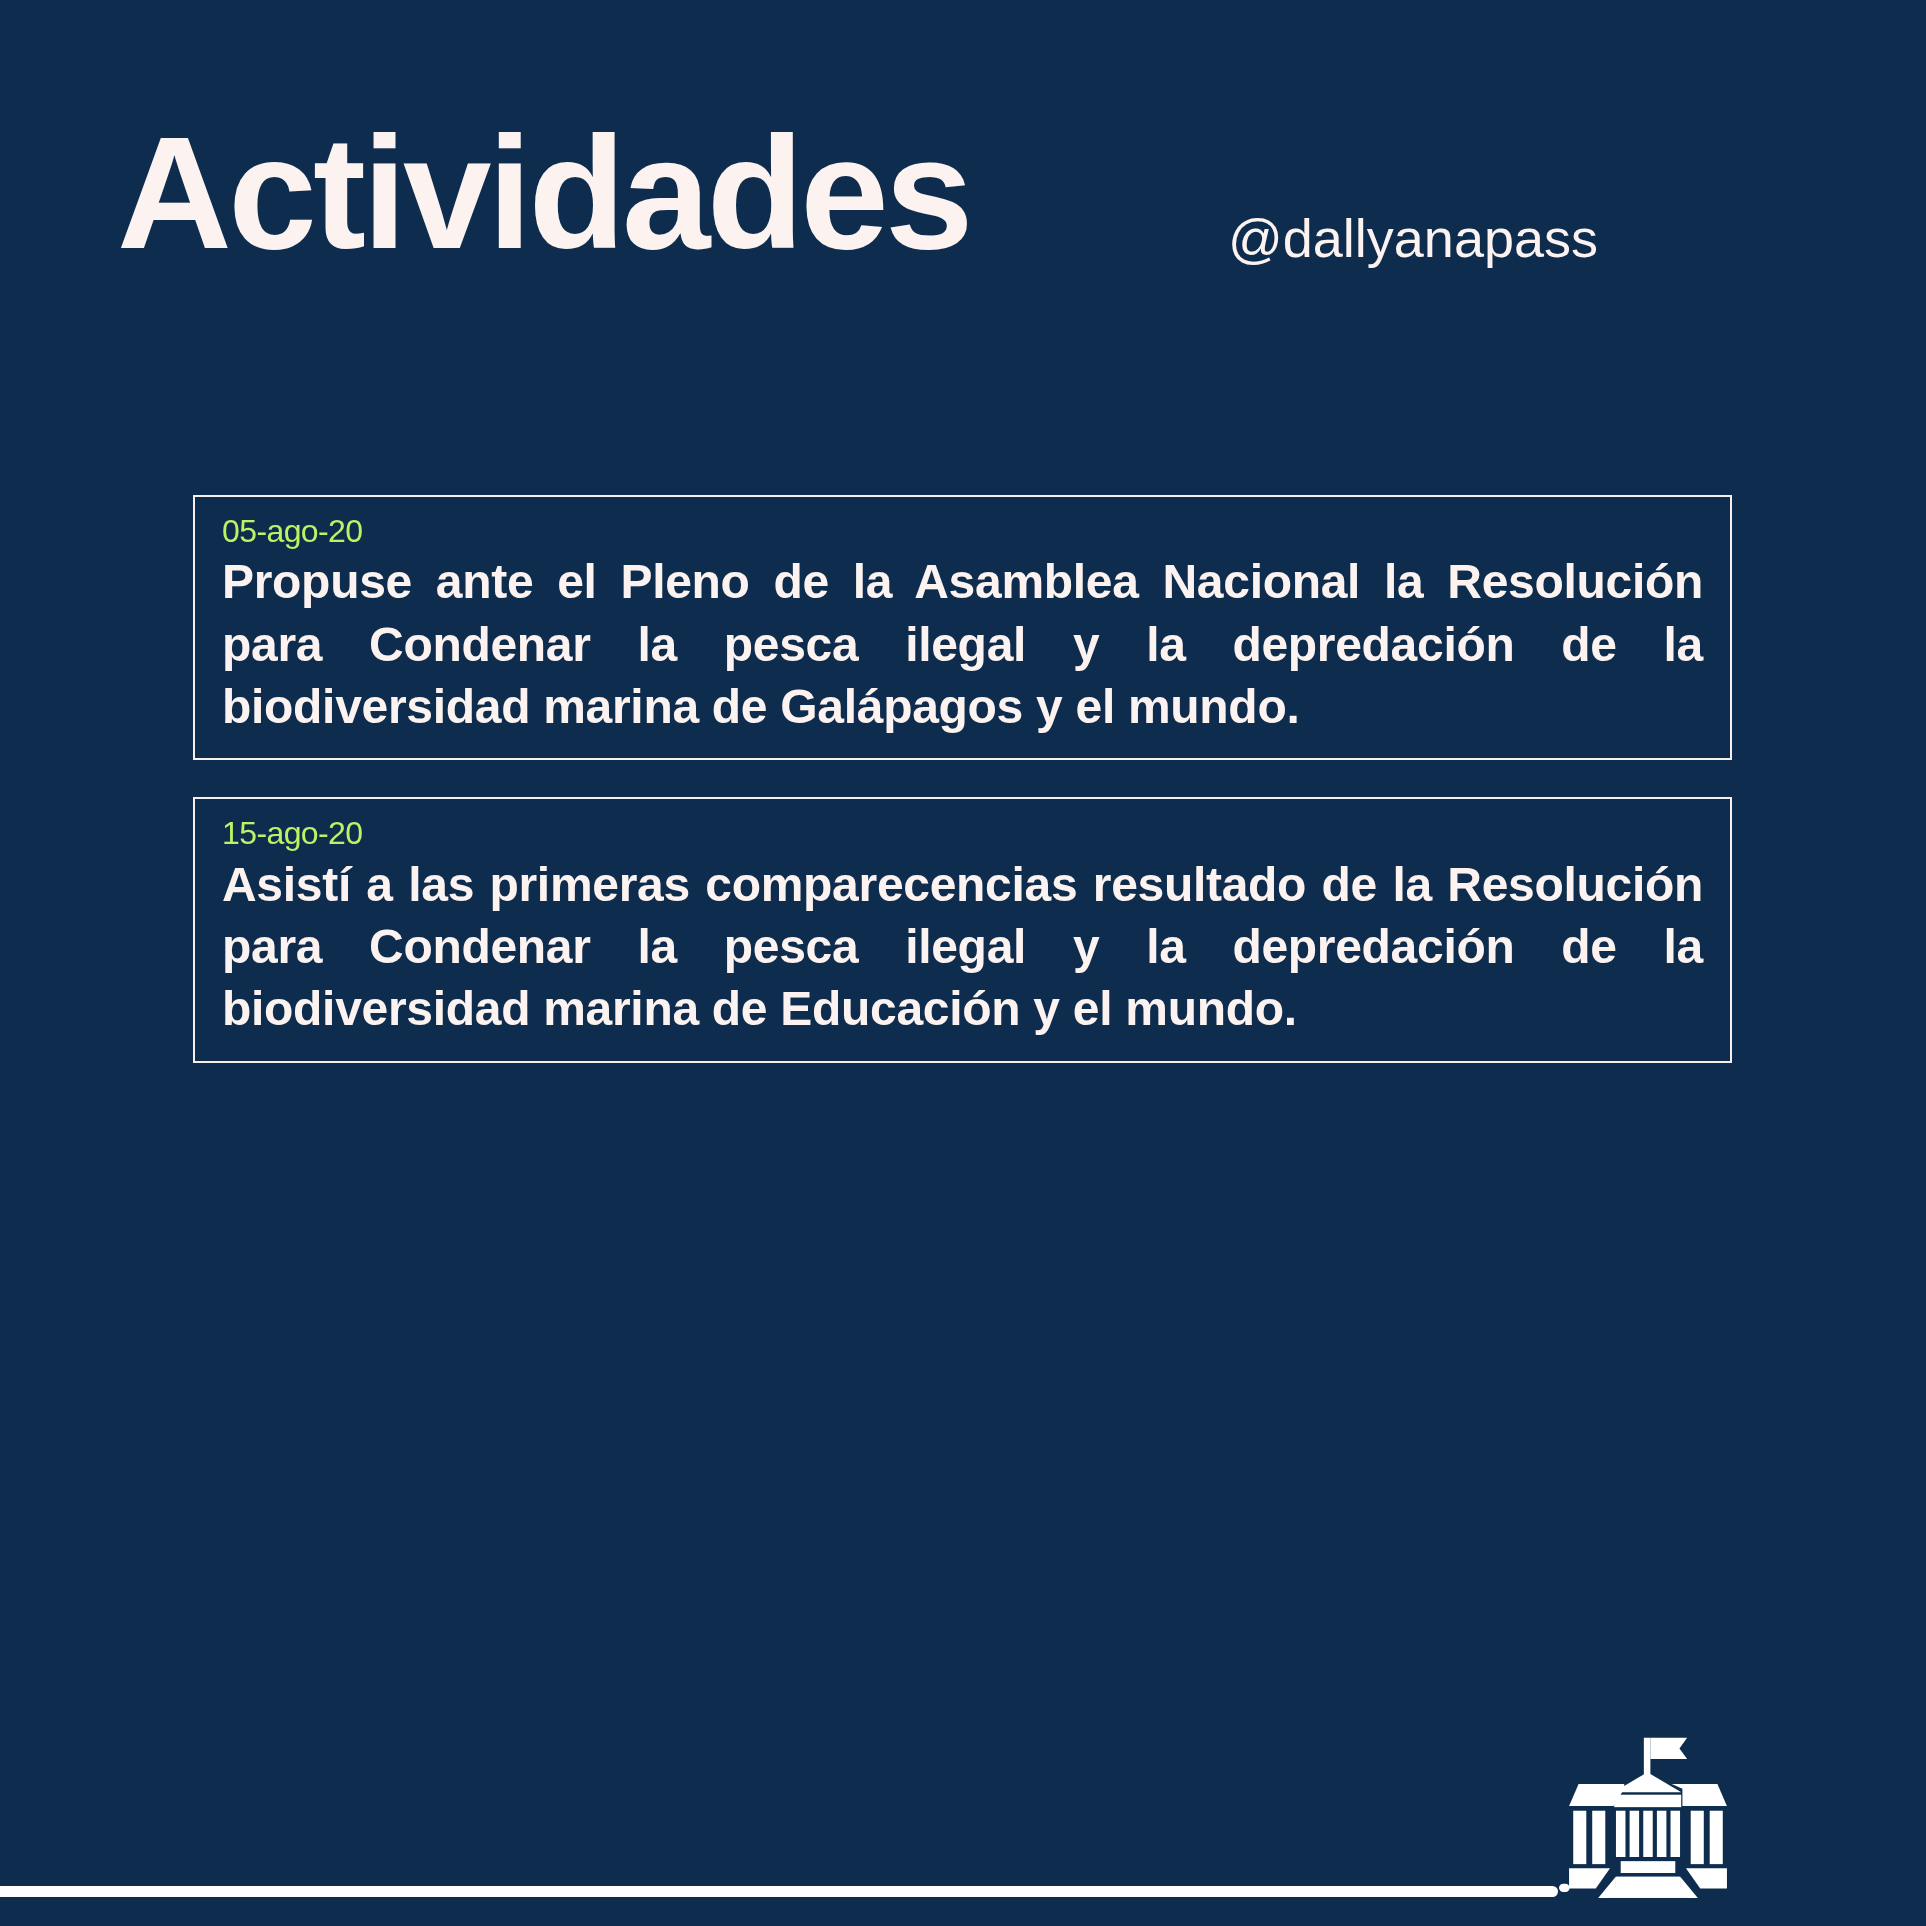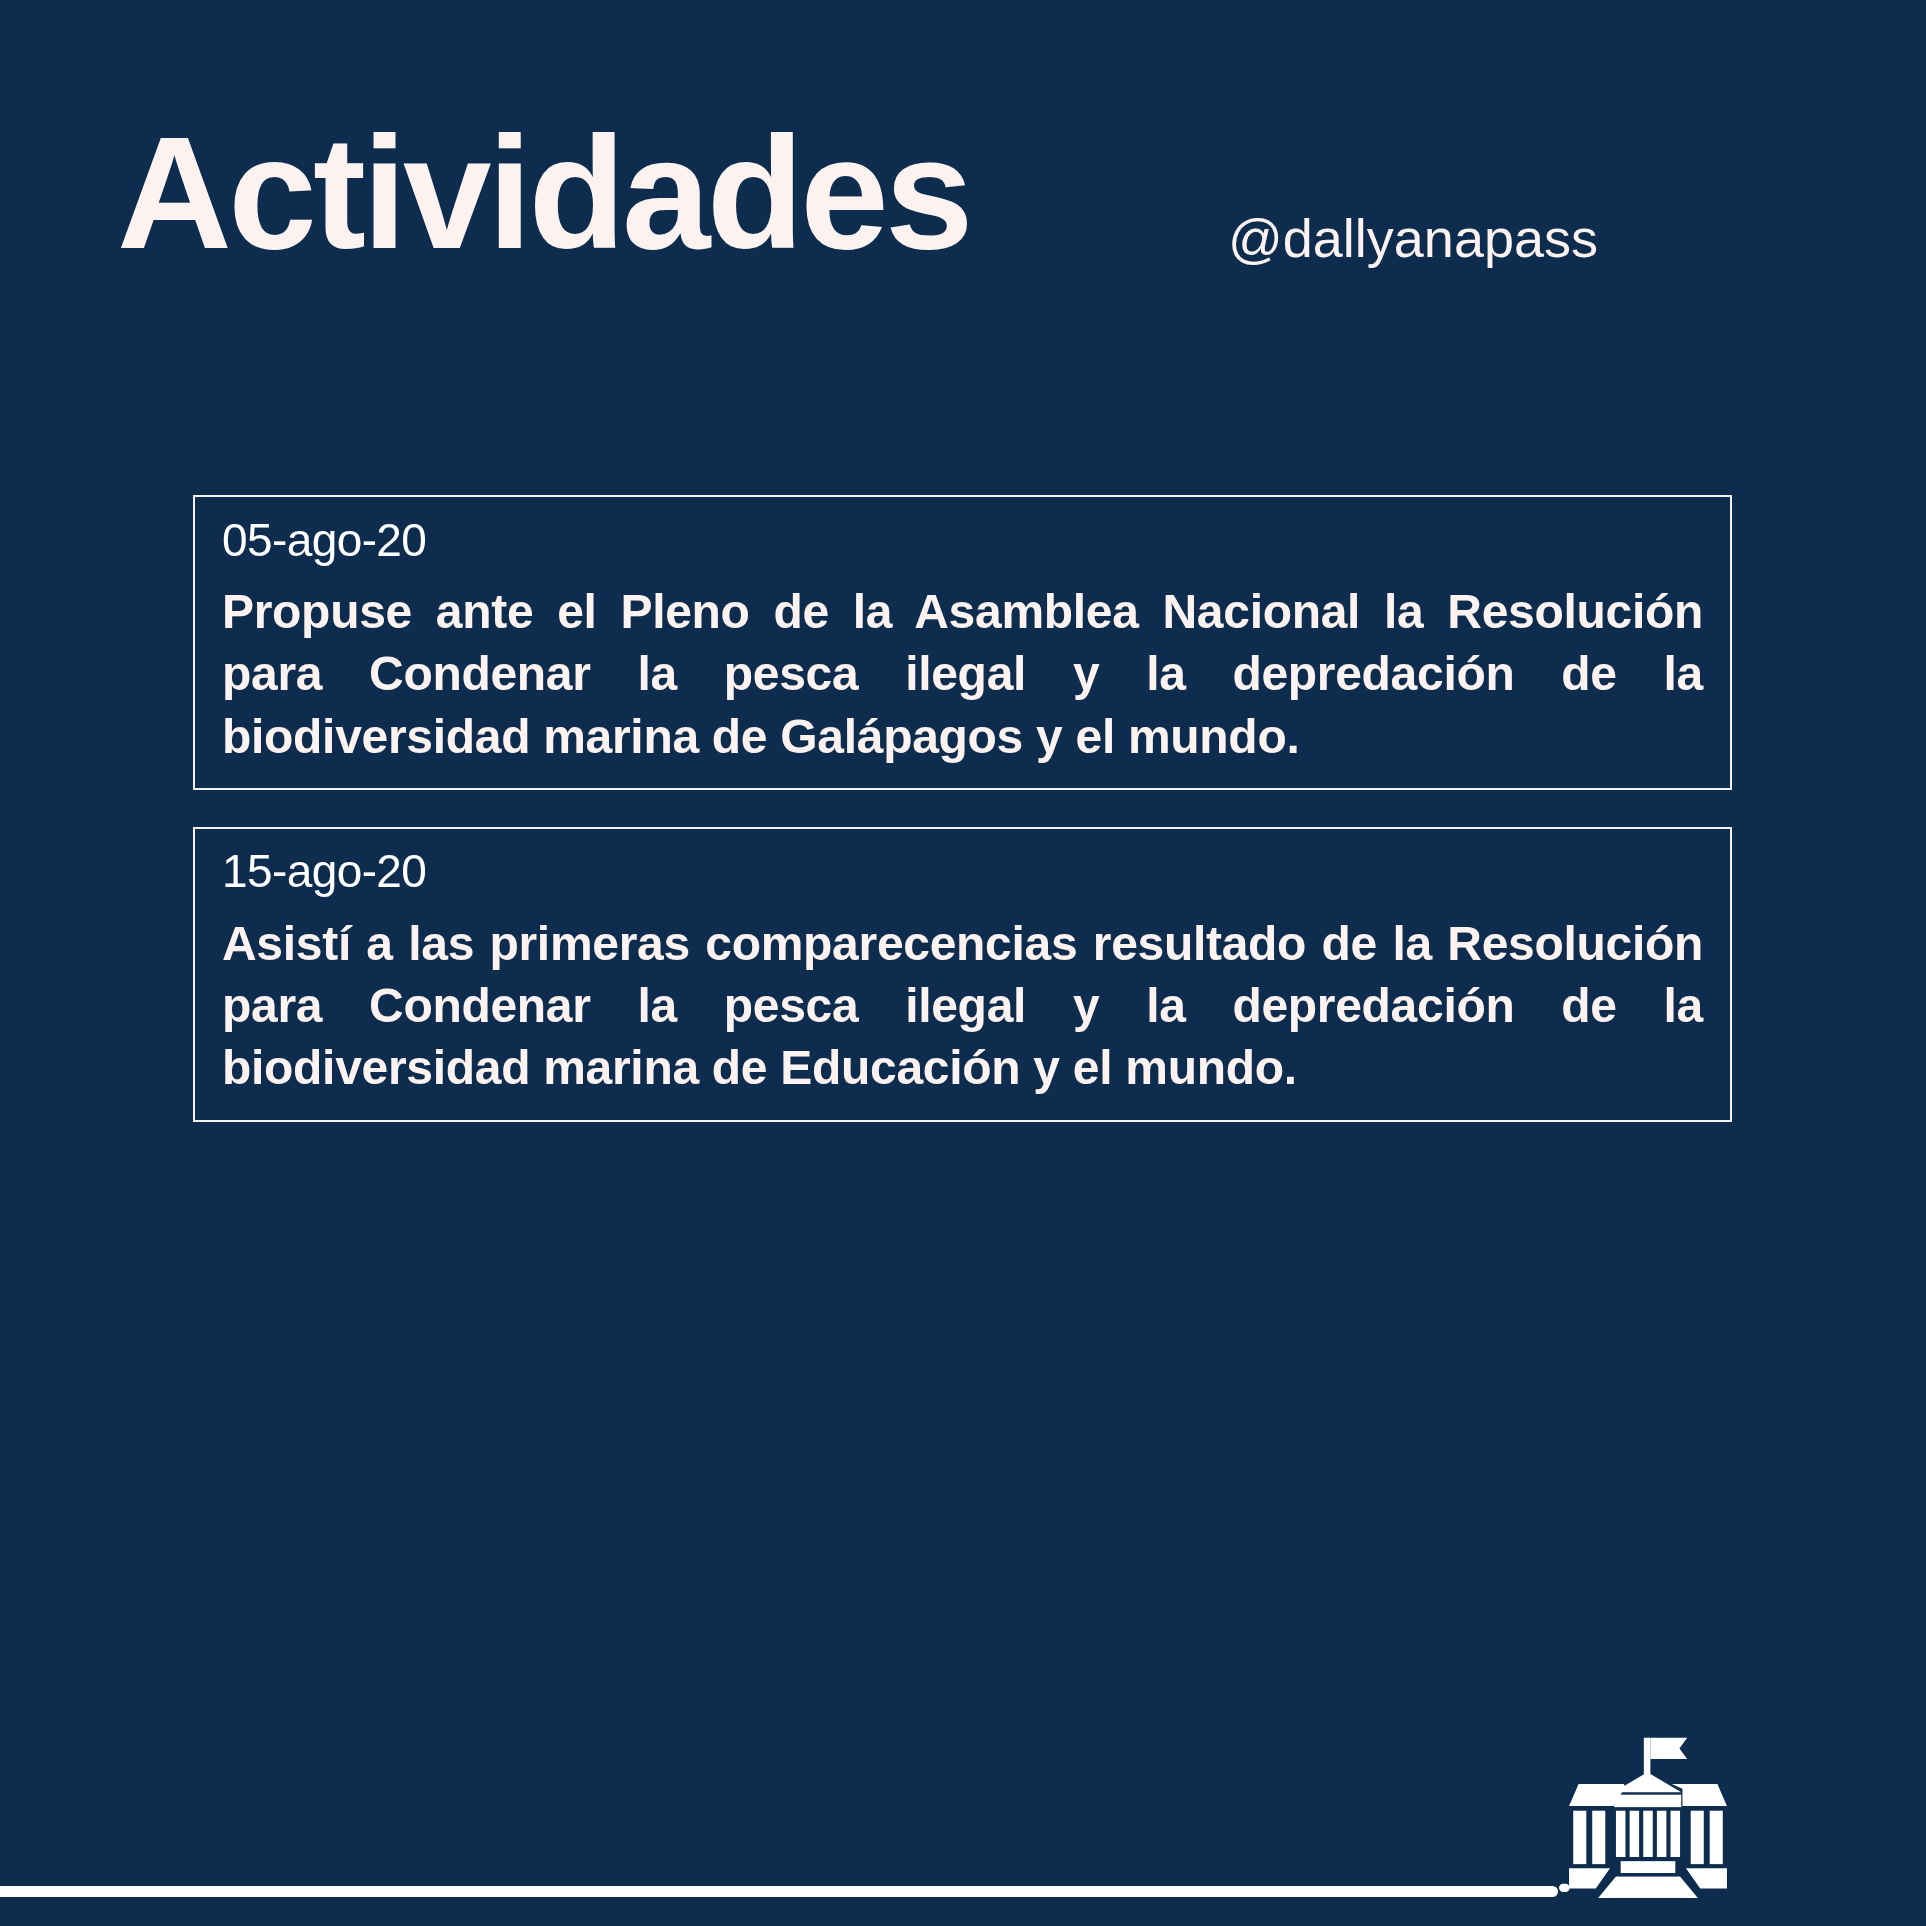"05-ago-20" .card-date { color: #ffffff -> #bef264; font-size: 46px -> 32px }
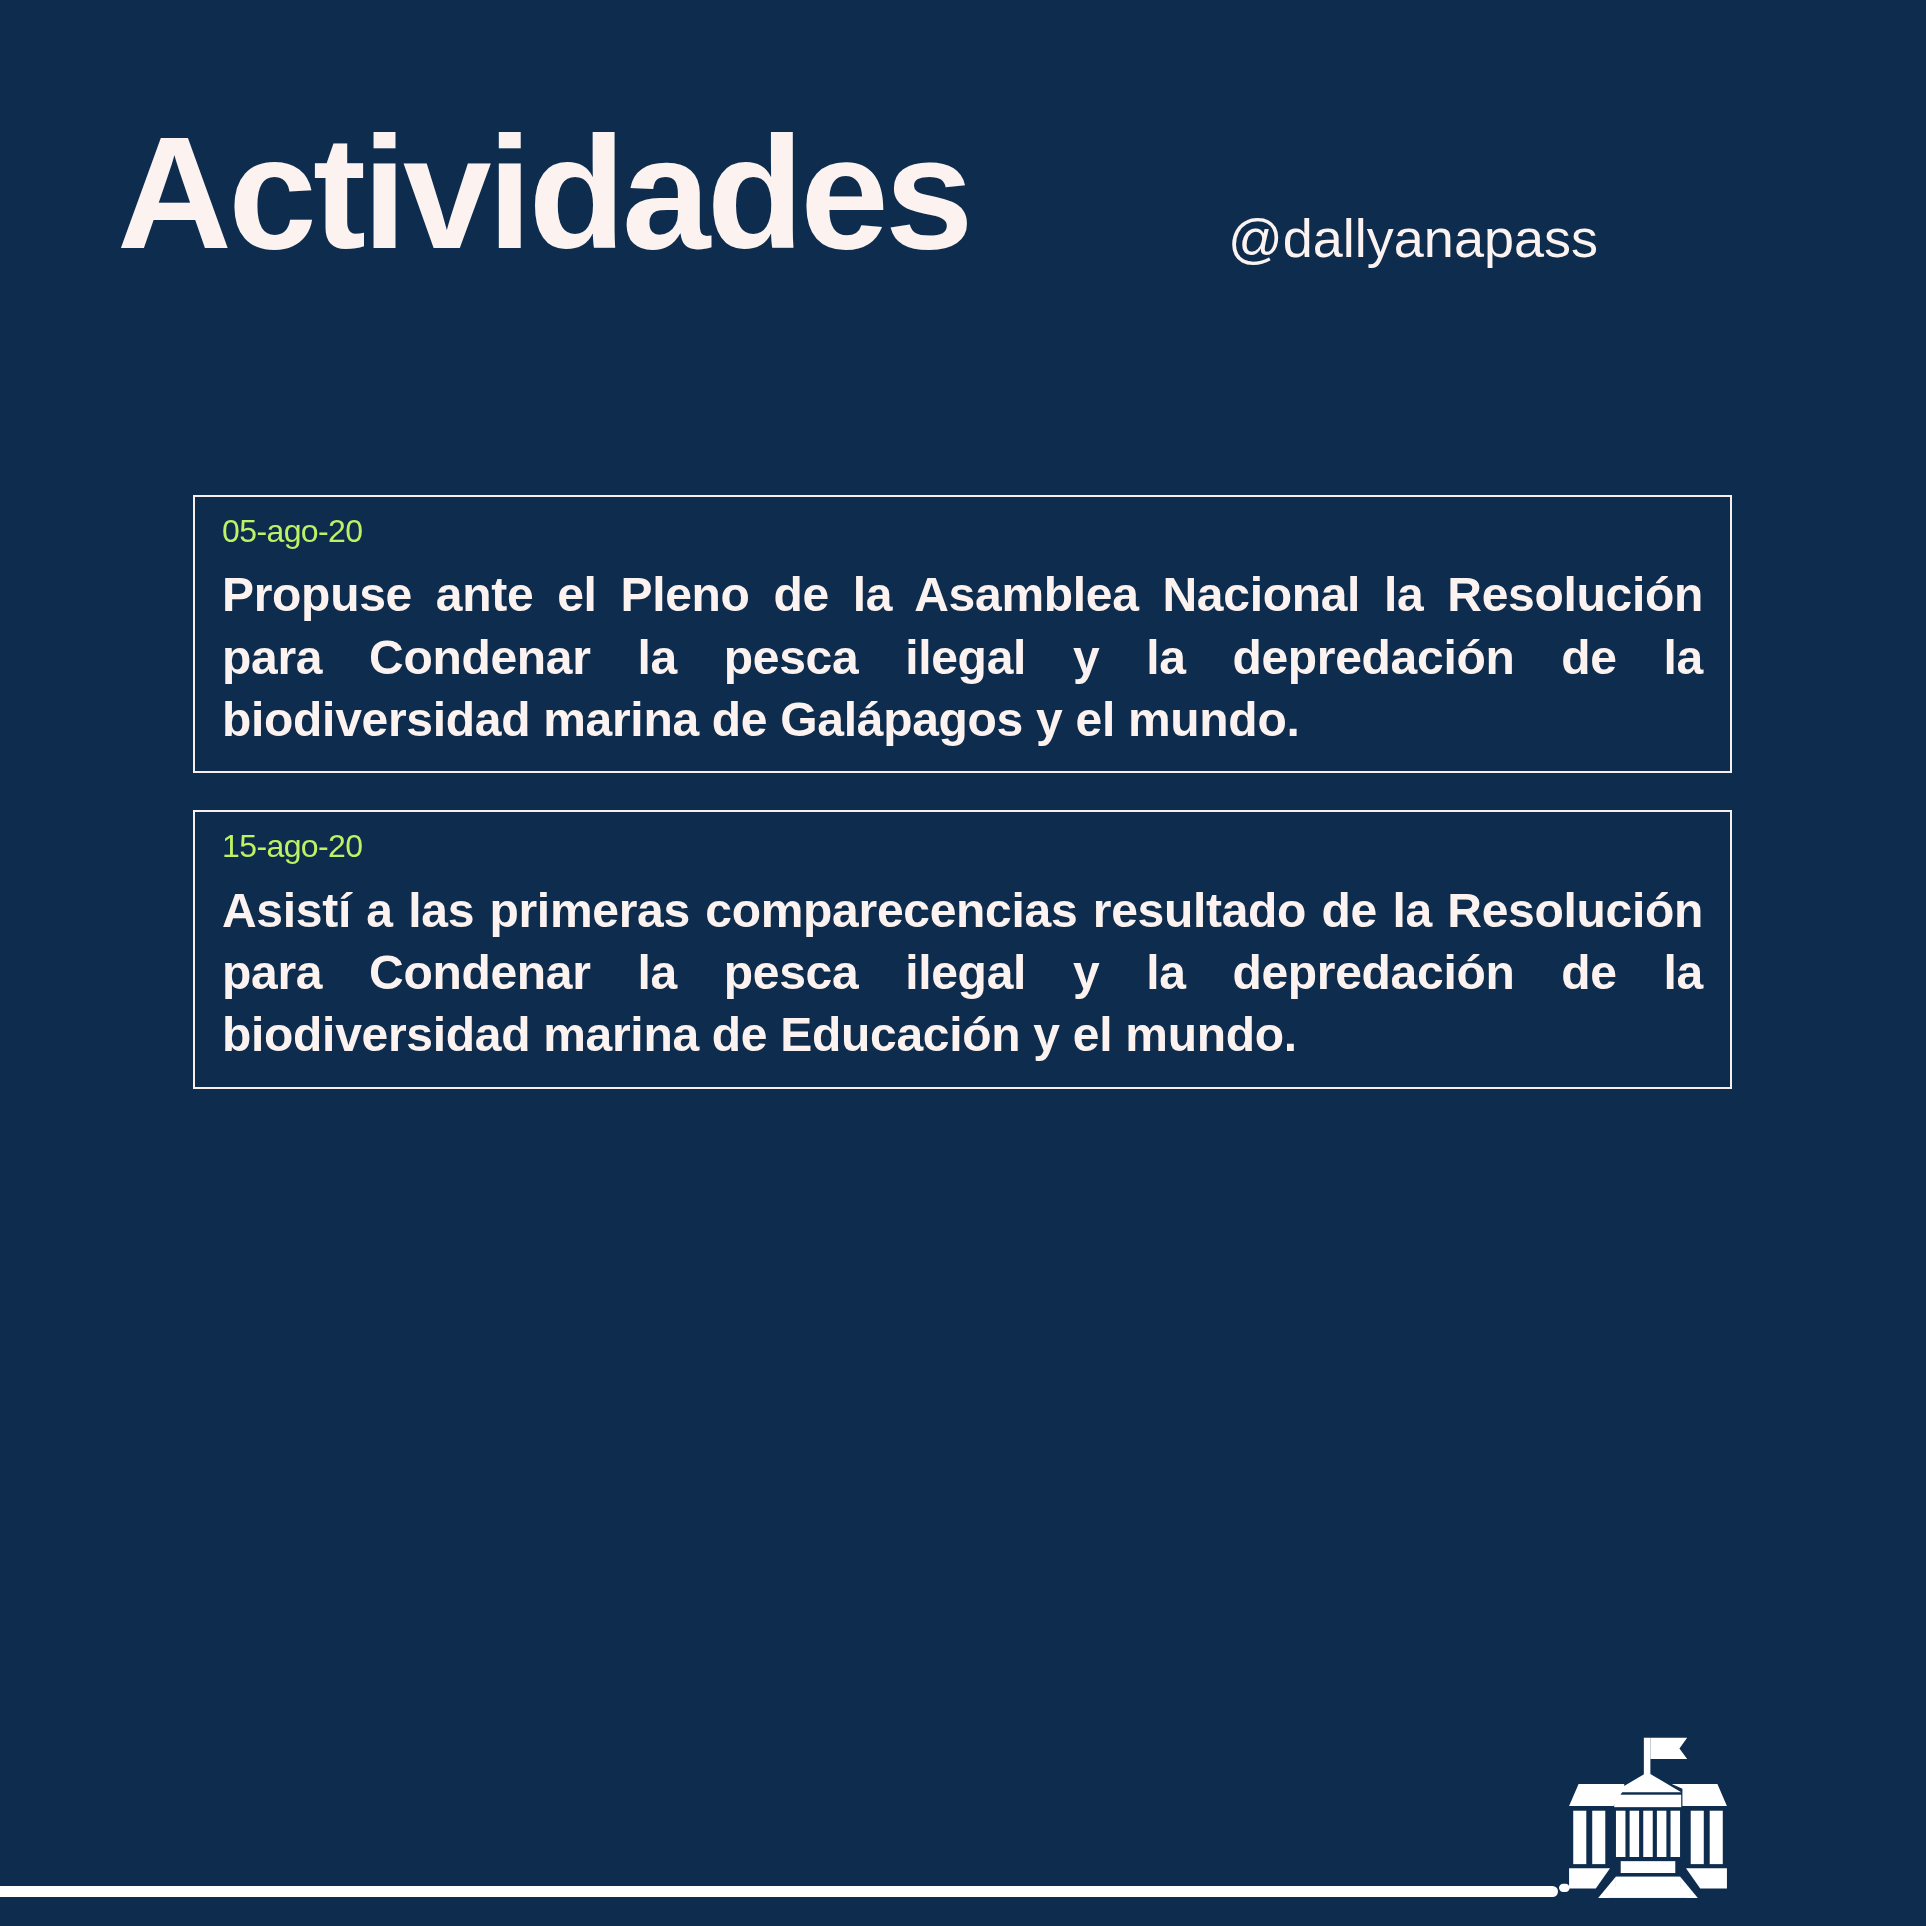"Propuse ante el Pleno de" .card-body { margin-top: 14px -> 1px }
